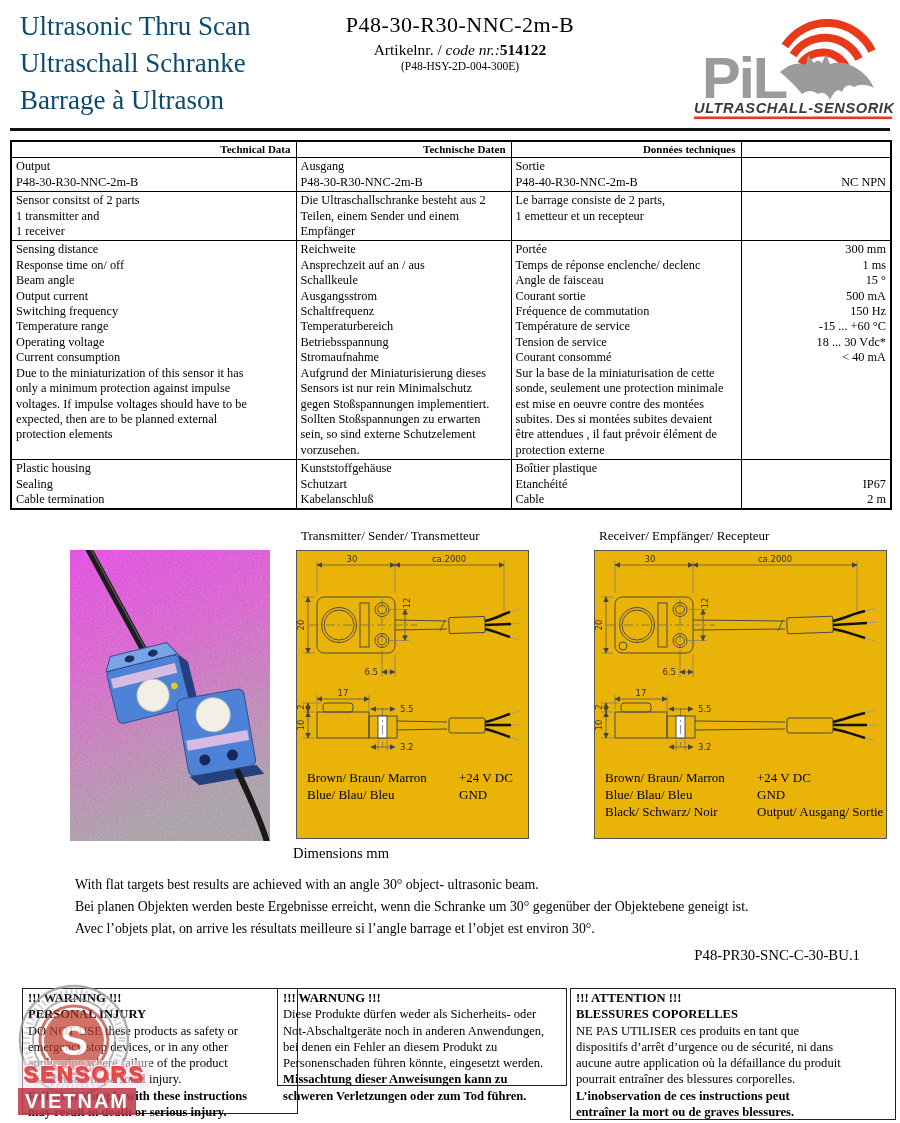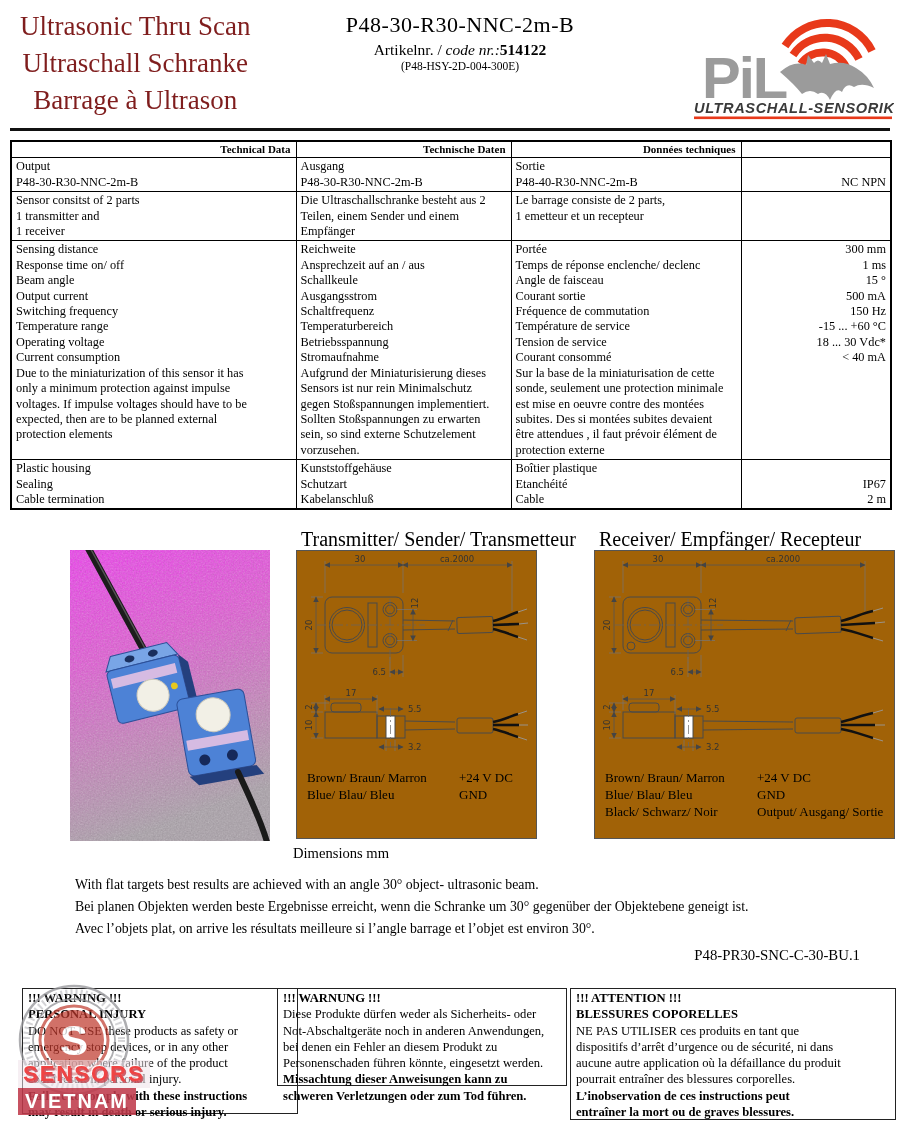"Ultrasonic Thru Scan" .title-block { color: #7f1d1d -> #0c4a6e; text-align: center -> none }
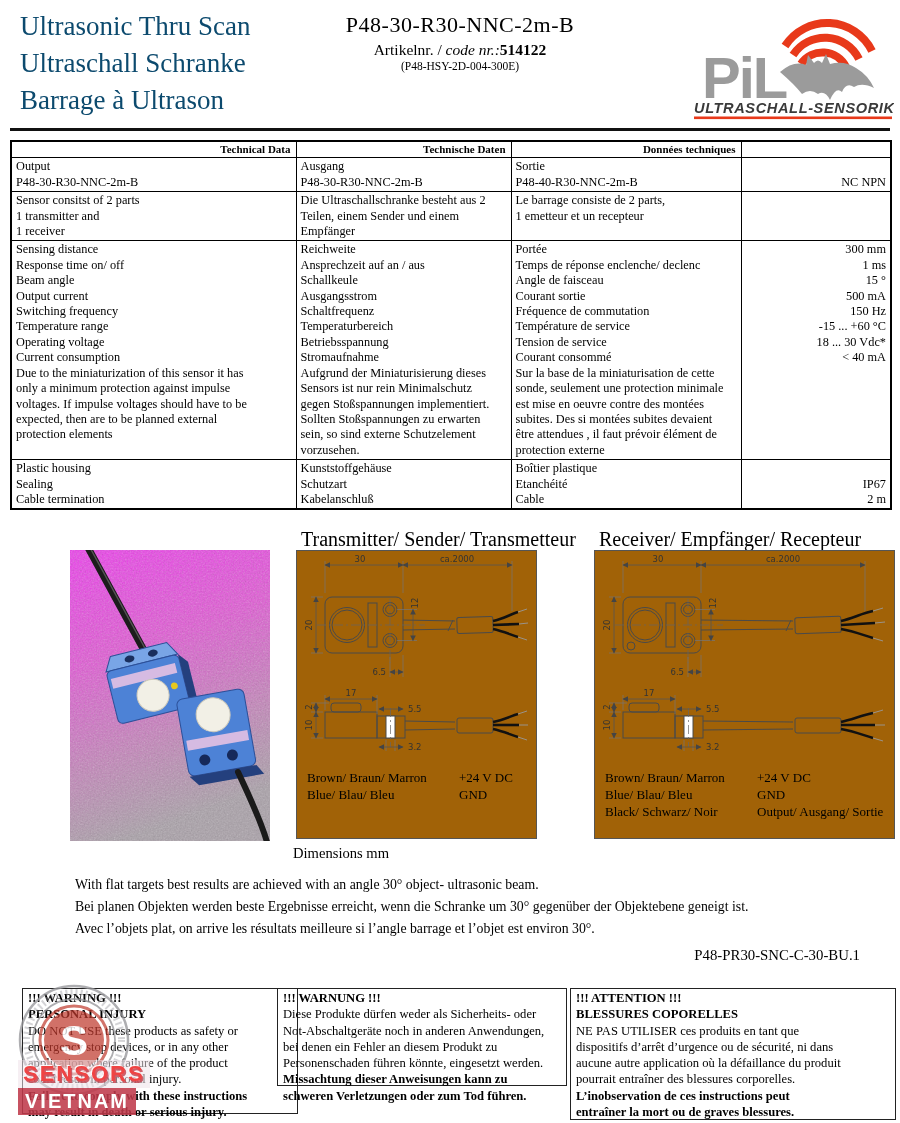"Transmitter/ Sender/ Transmetteur" .panel-title { font-size: 20px -> 13px }
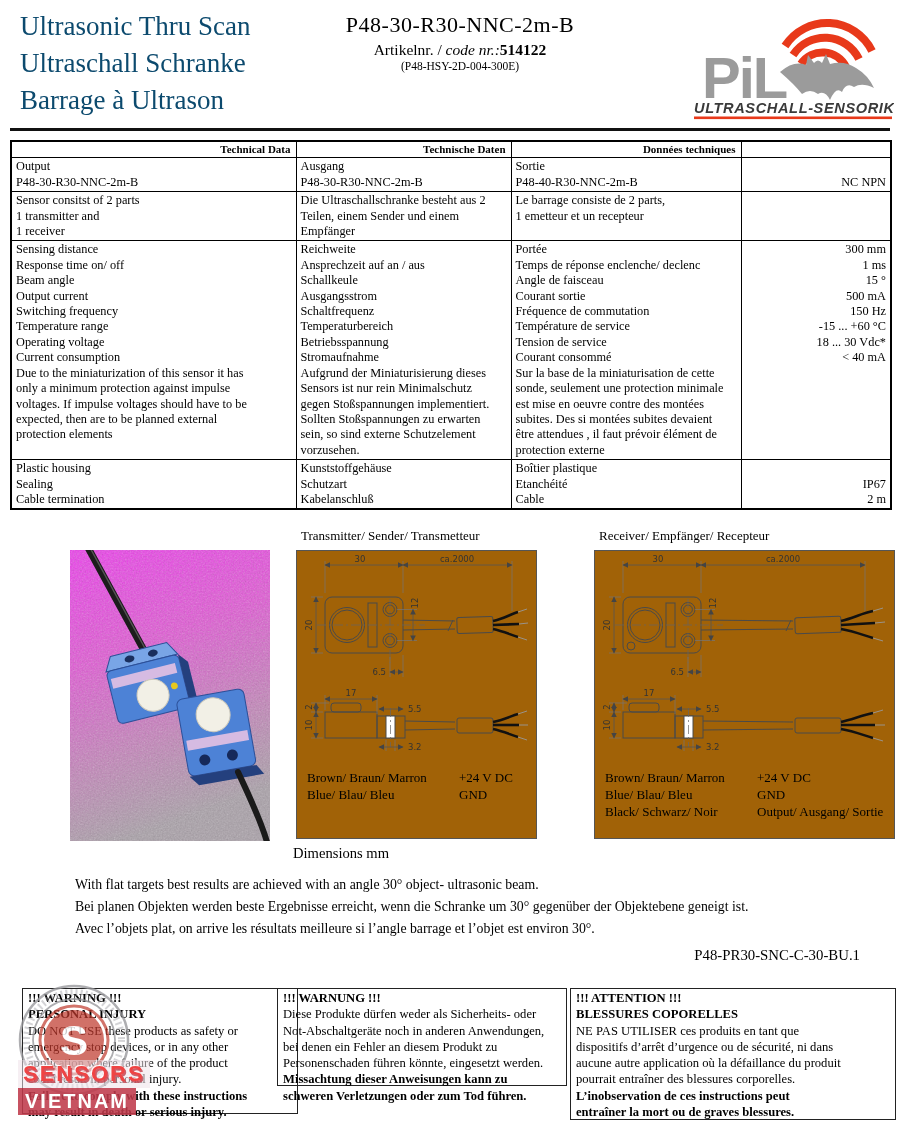"30" .panel-box { background: #a16207 -> #eab308; padding-left: 8px -> none }
